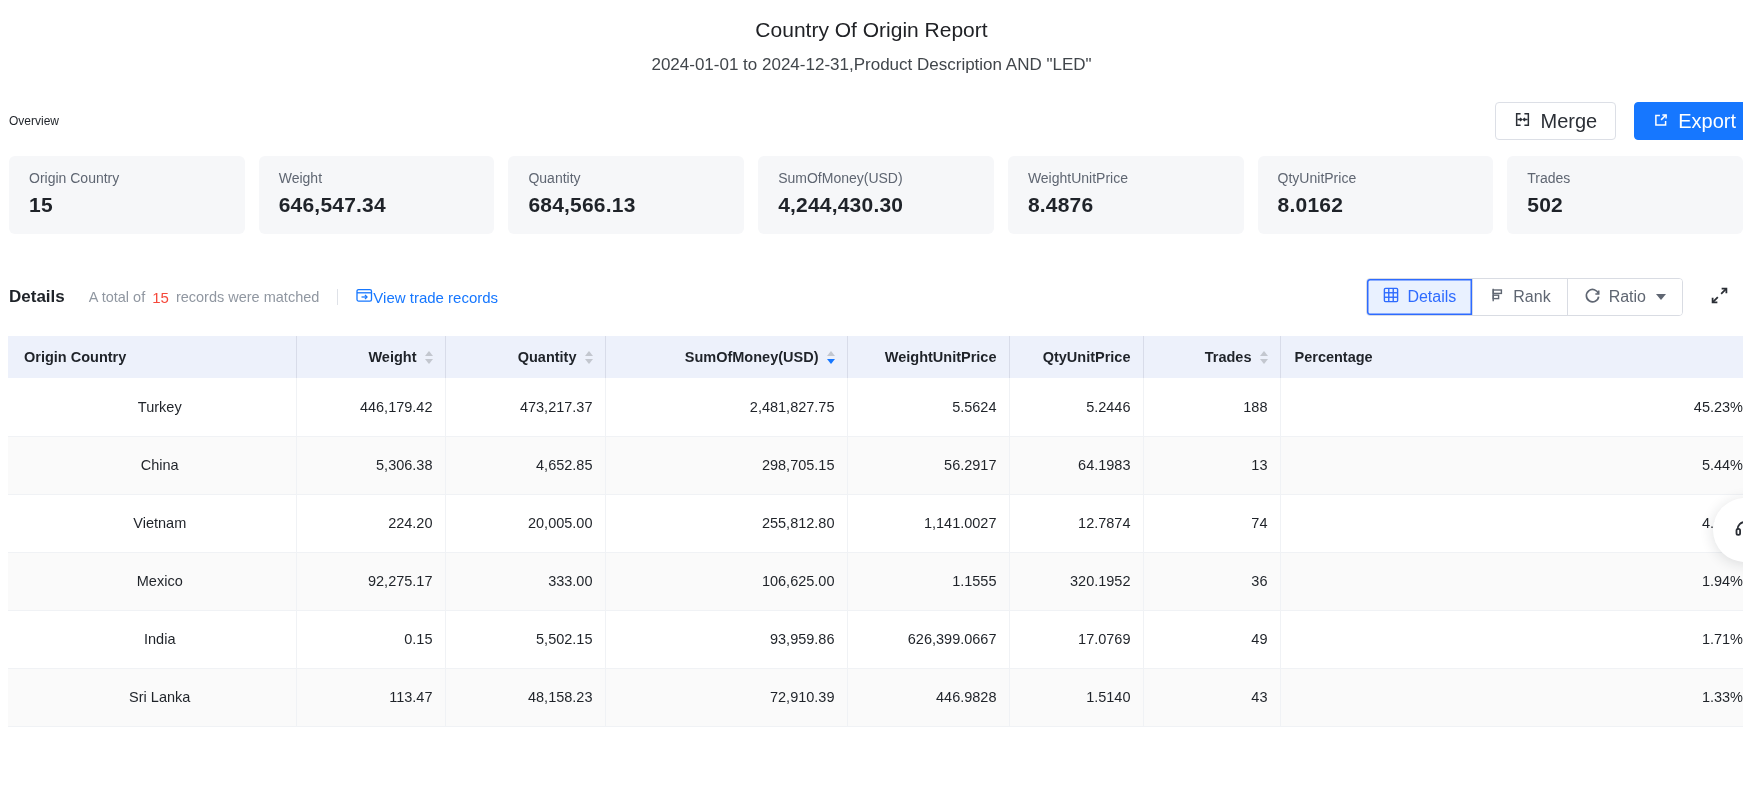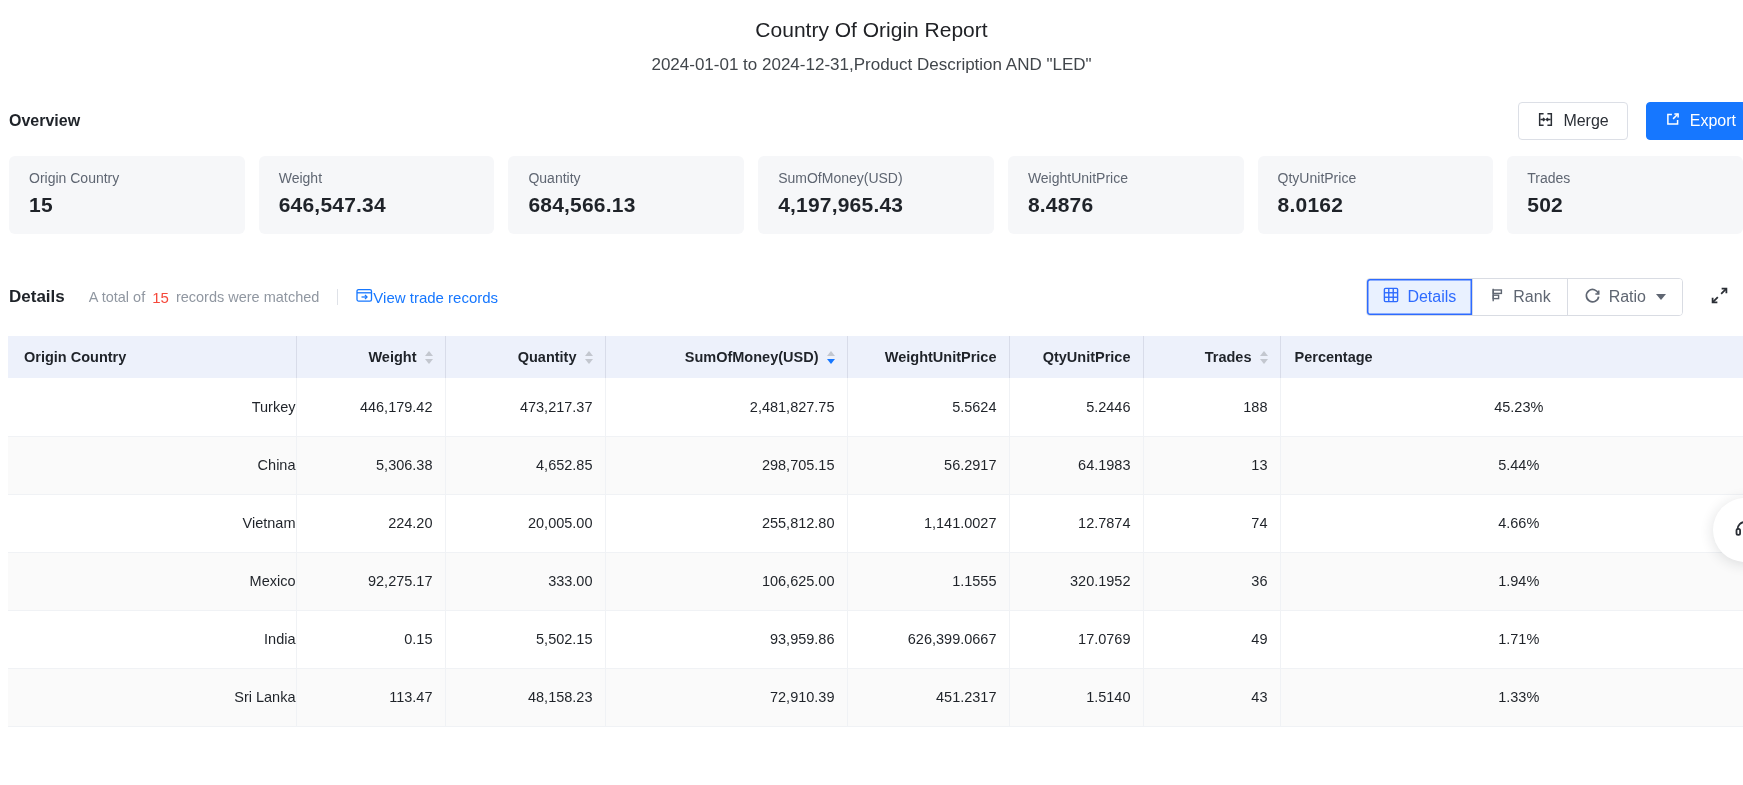"Overview" .overview-heading { font-size: 16px -> 12px; font-weight: 700 -> 400 }
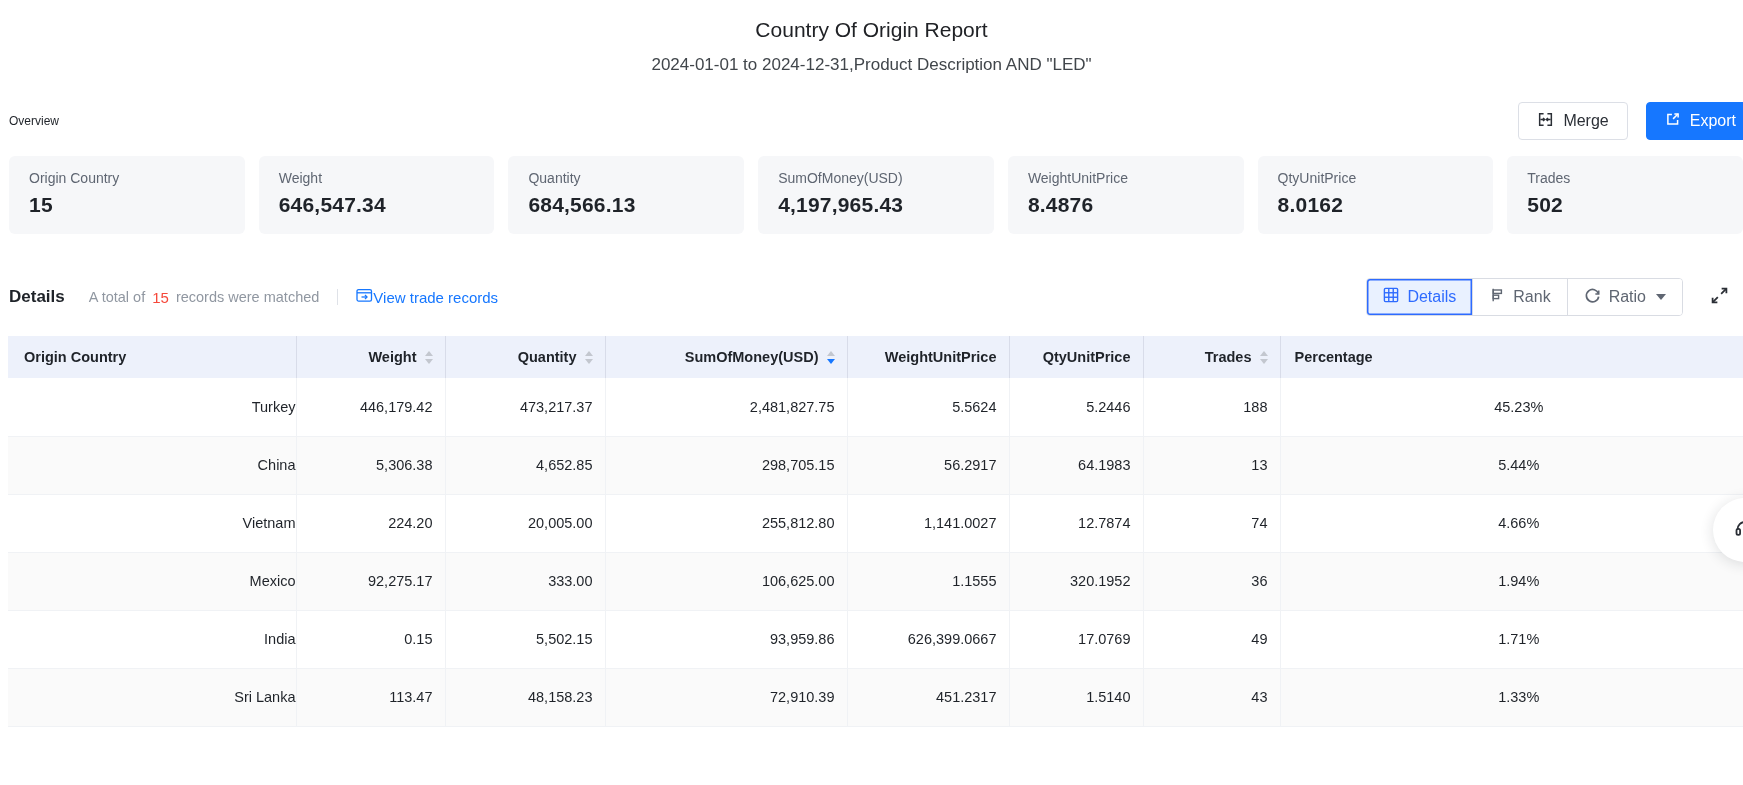"Merge" .btn { font-size: 16px -> 20px }
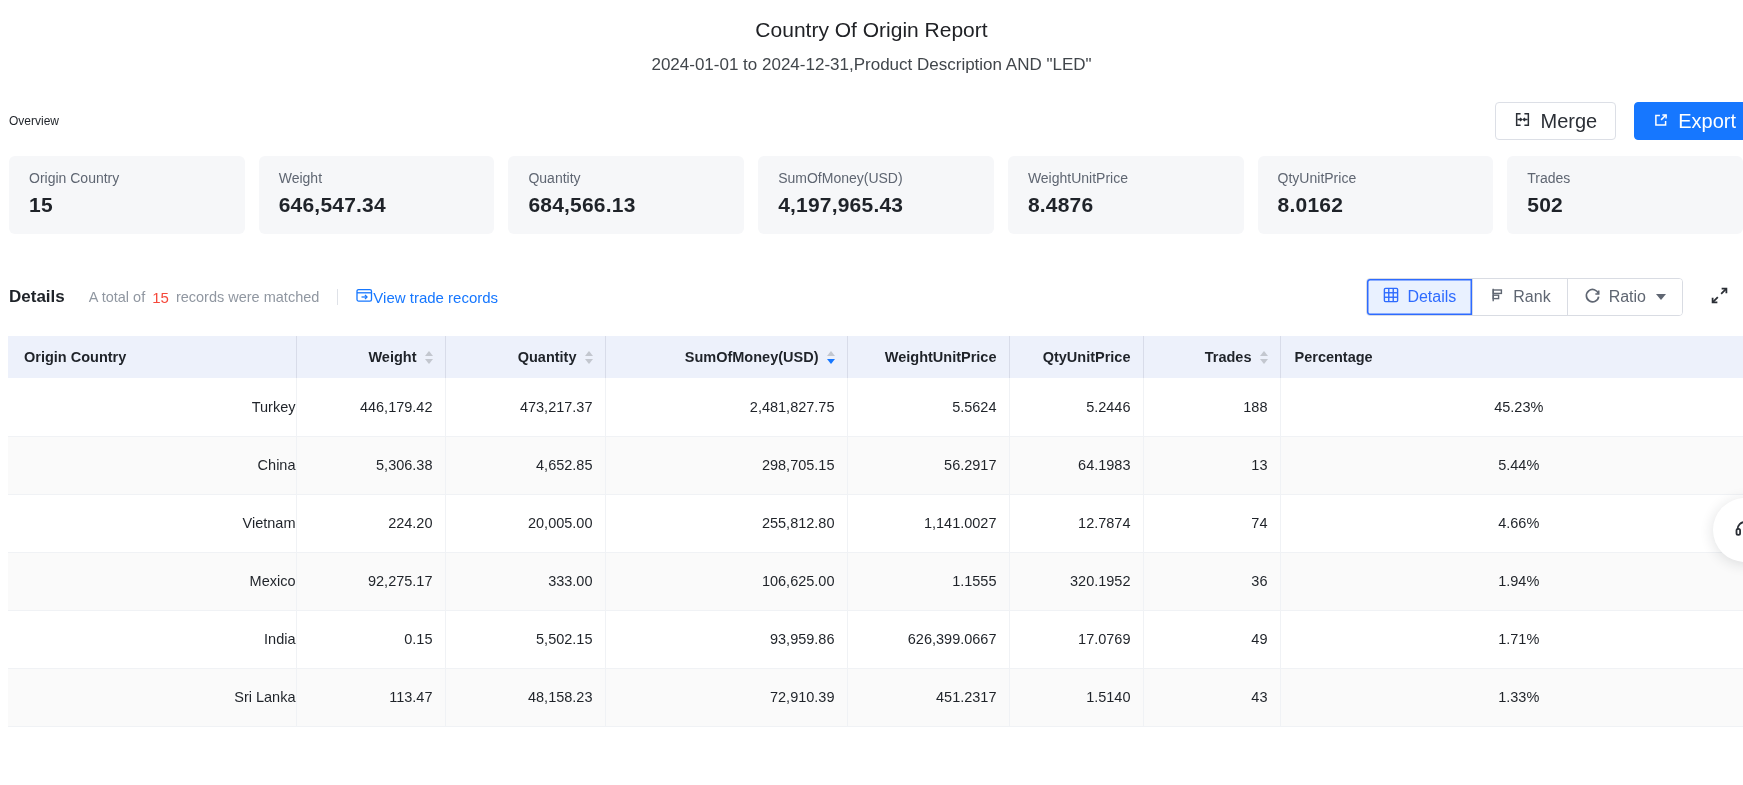"4,197,965.43" div.stat-value { text: 4,197,965.43 -> 4,244,430.30 }
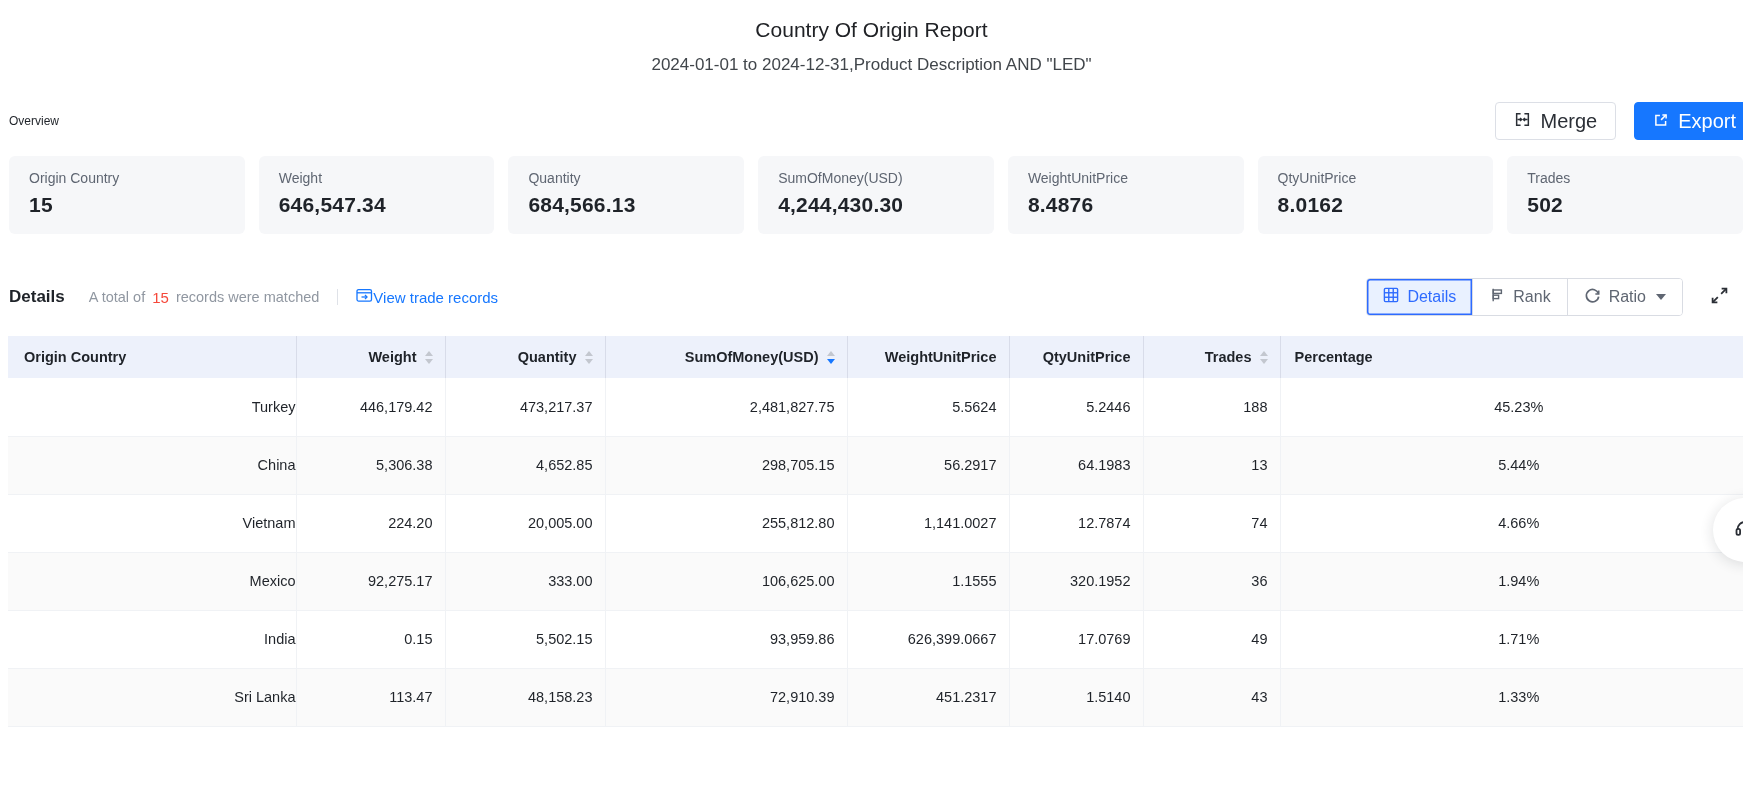"Turkey" td.txt { text-align: right -> center }
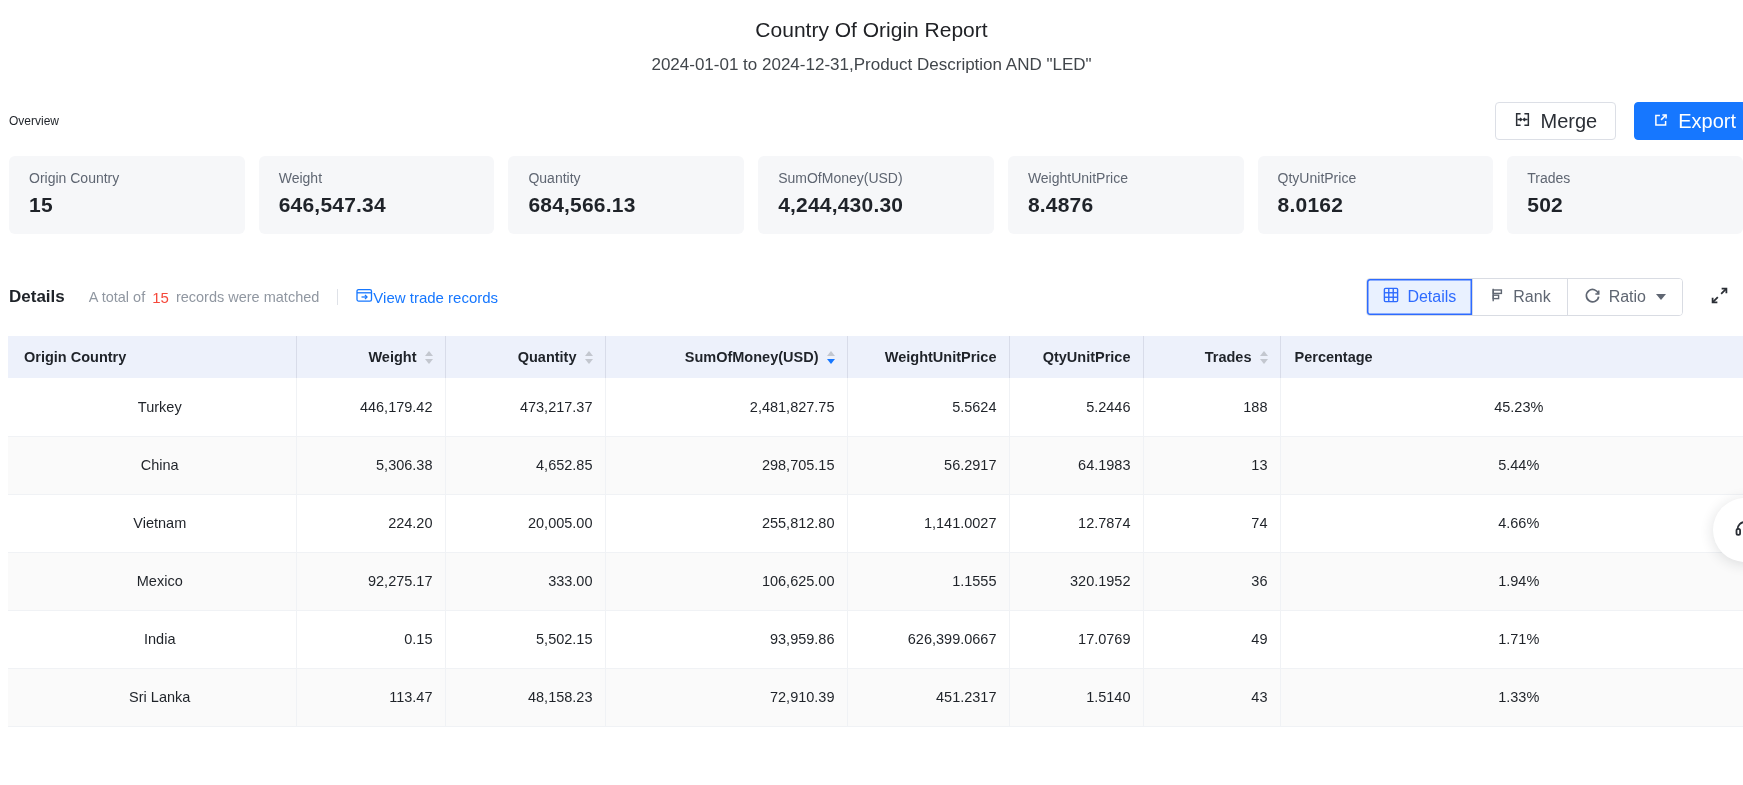"45.23%" td.pct { text-align: center -> right }
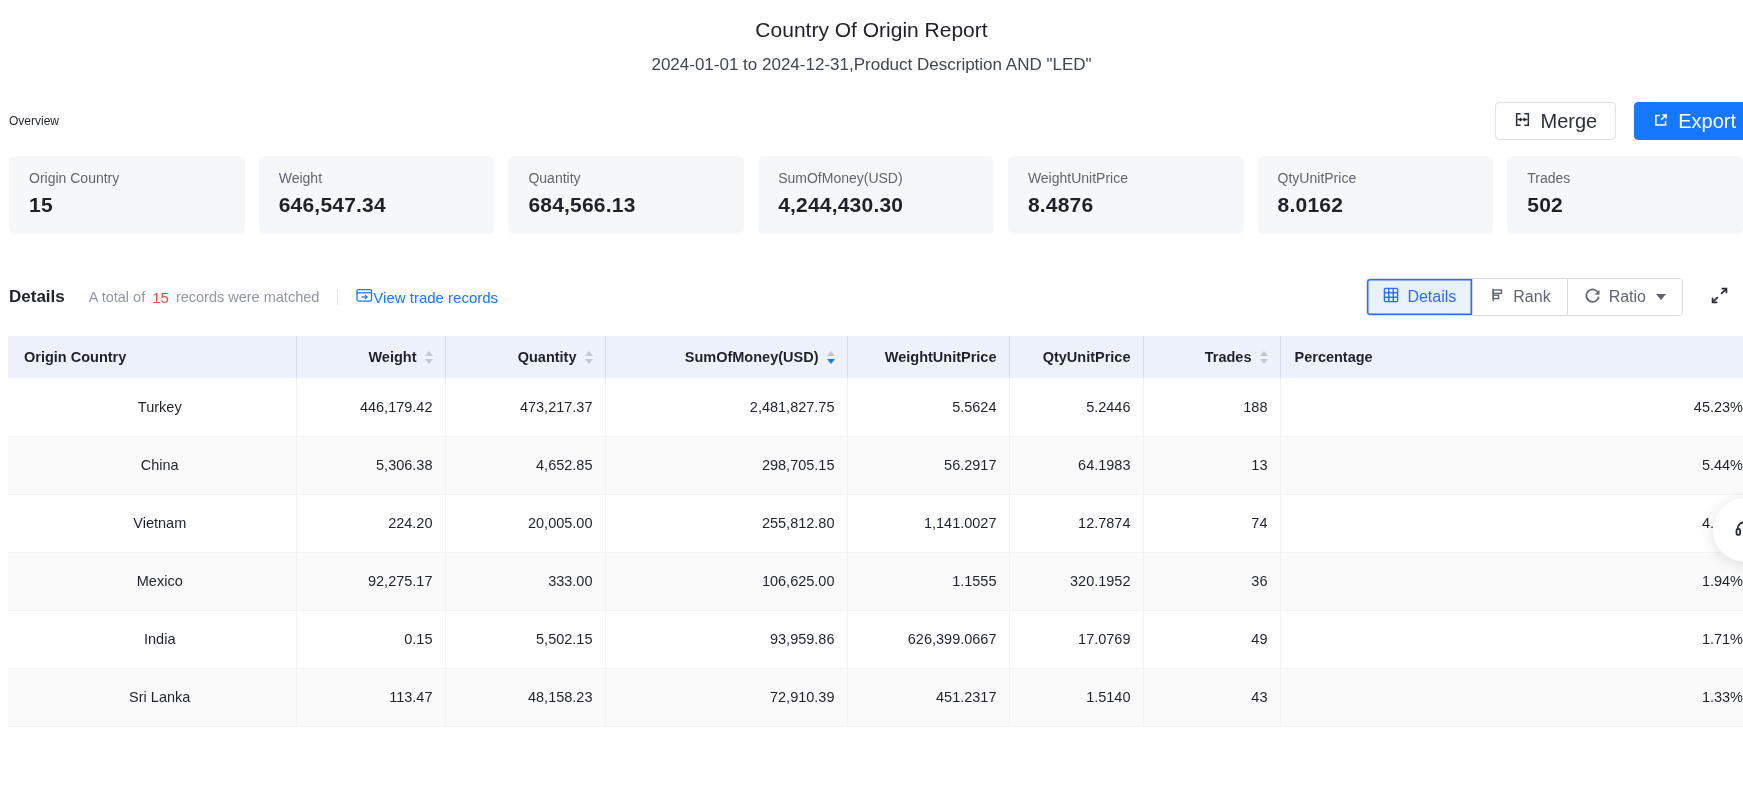"451.2317" td.num { text: 451.2317 -> 446.9828 }
